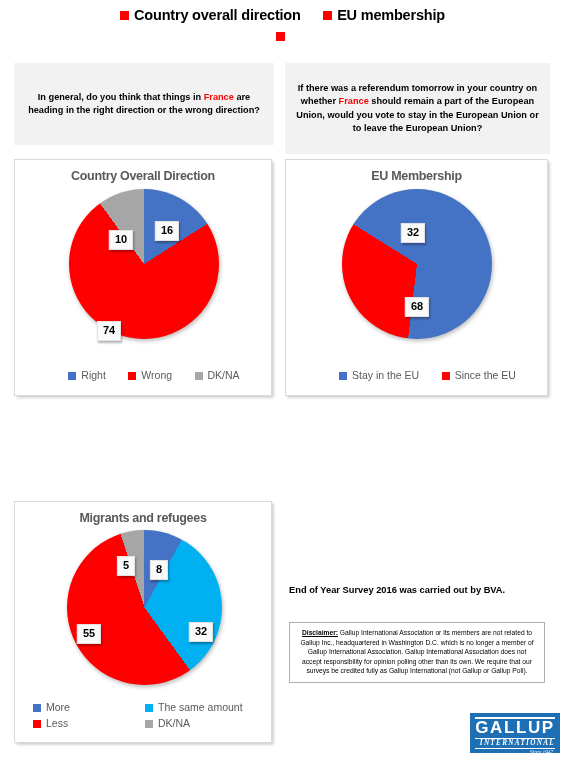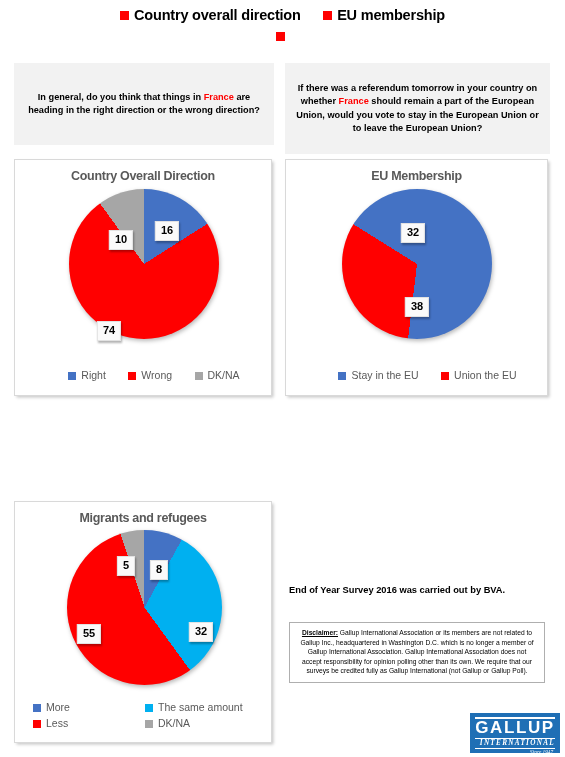"38" div.dlabel { text: 38 -> 68 }
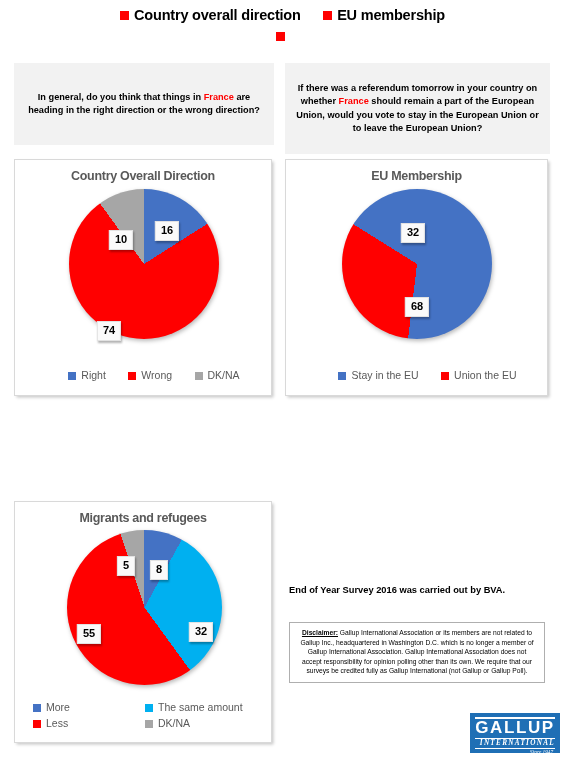"Union the EU" span { text: Union -> Since }
